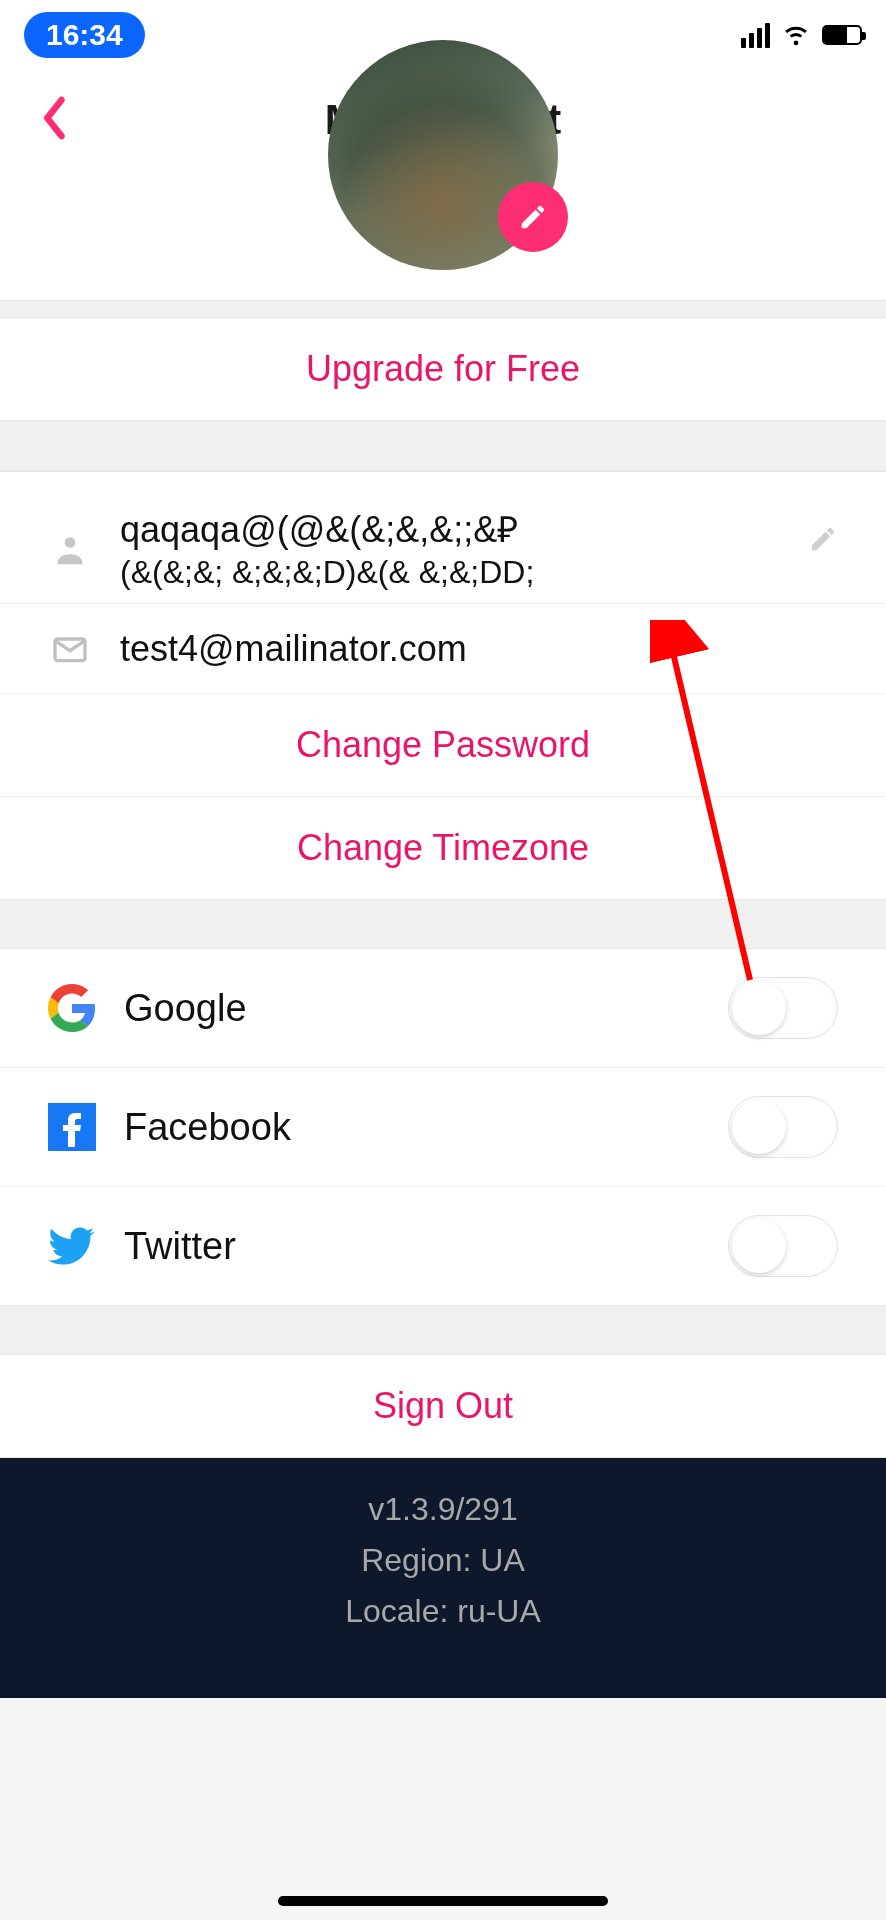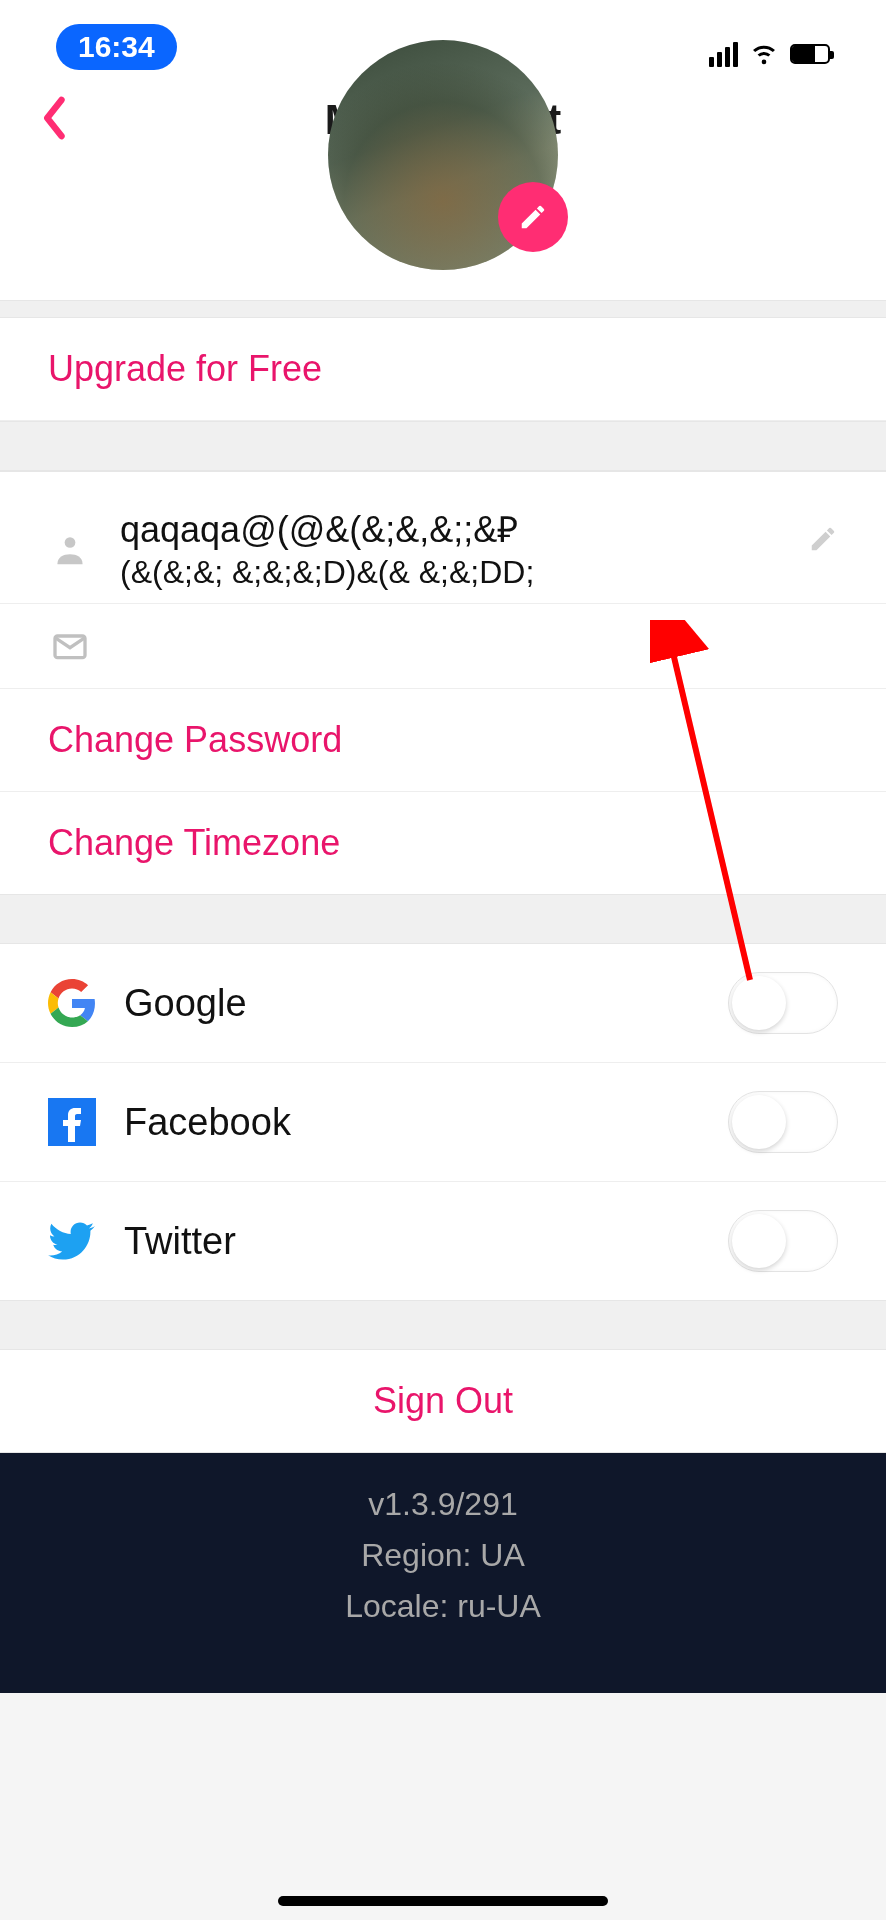"16:34" .status-bar { align-items: flex-end -> center; padding: 0 56px -> 0 24px }
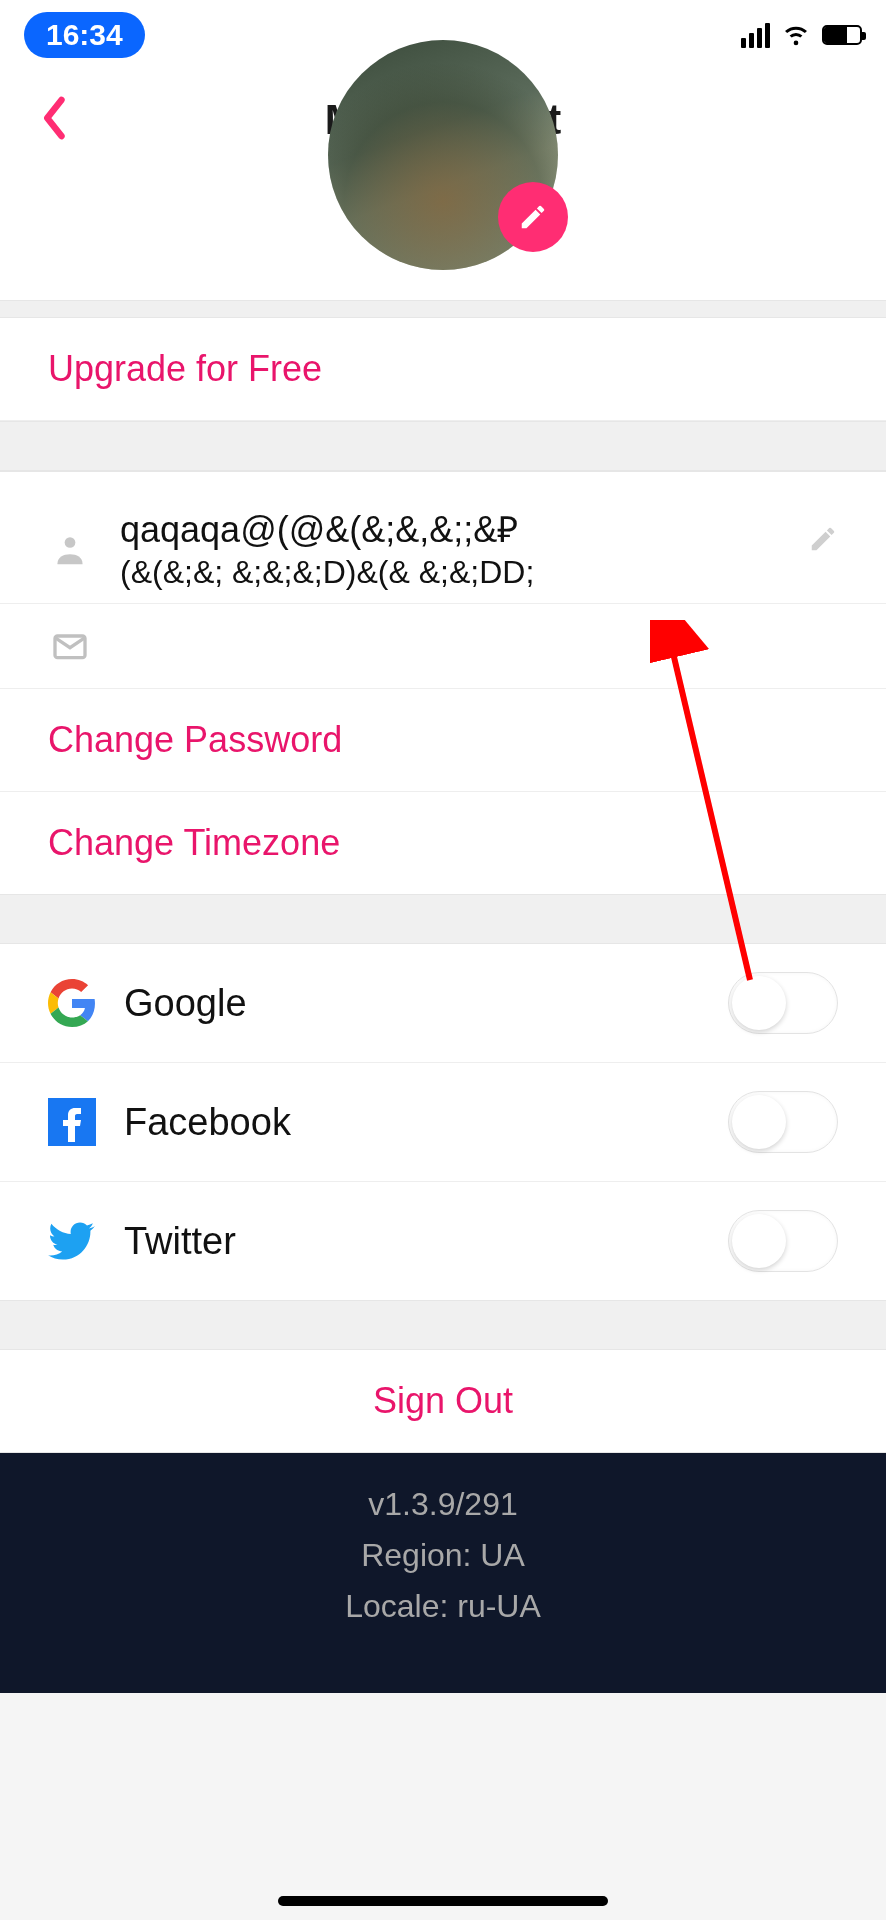"Upgrade for Free" .row.pink { text-align: none -> center }
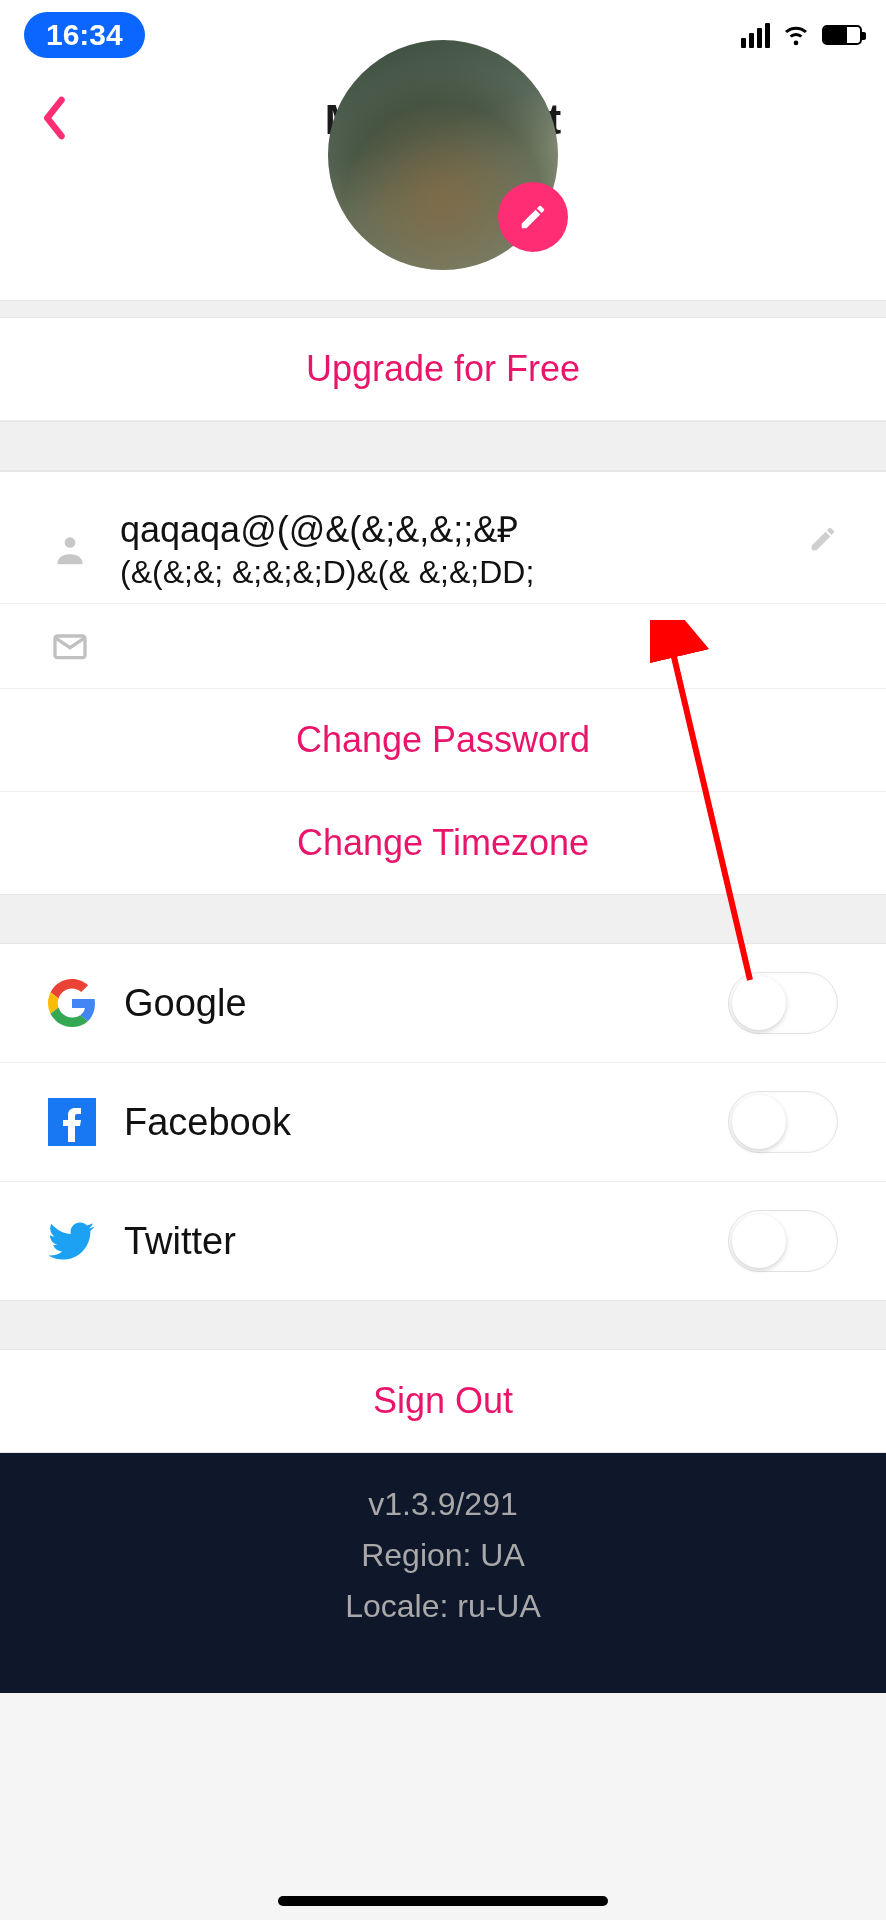"test4@mailinator.com" div.info-text { html: none -> <div>test4@mailinator.com</div> }
